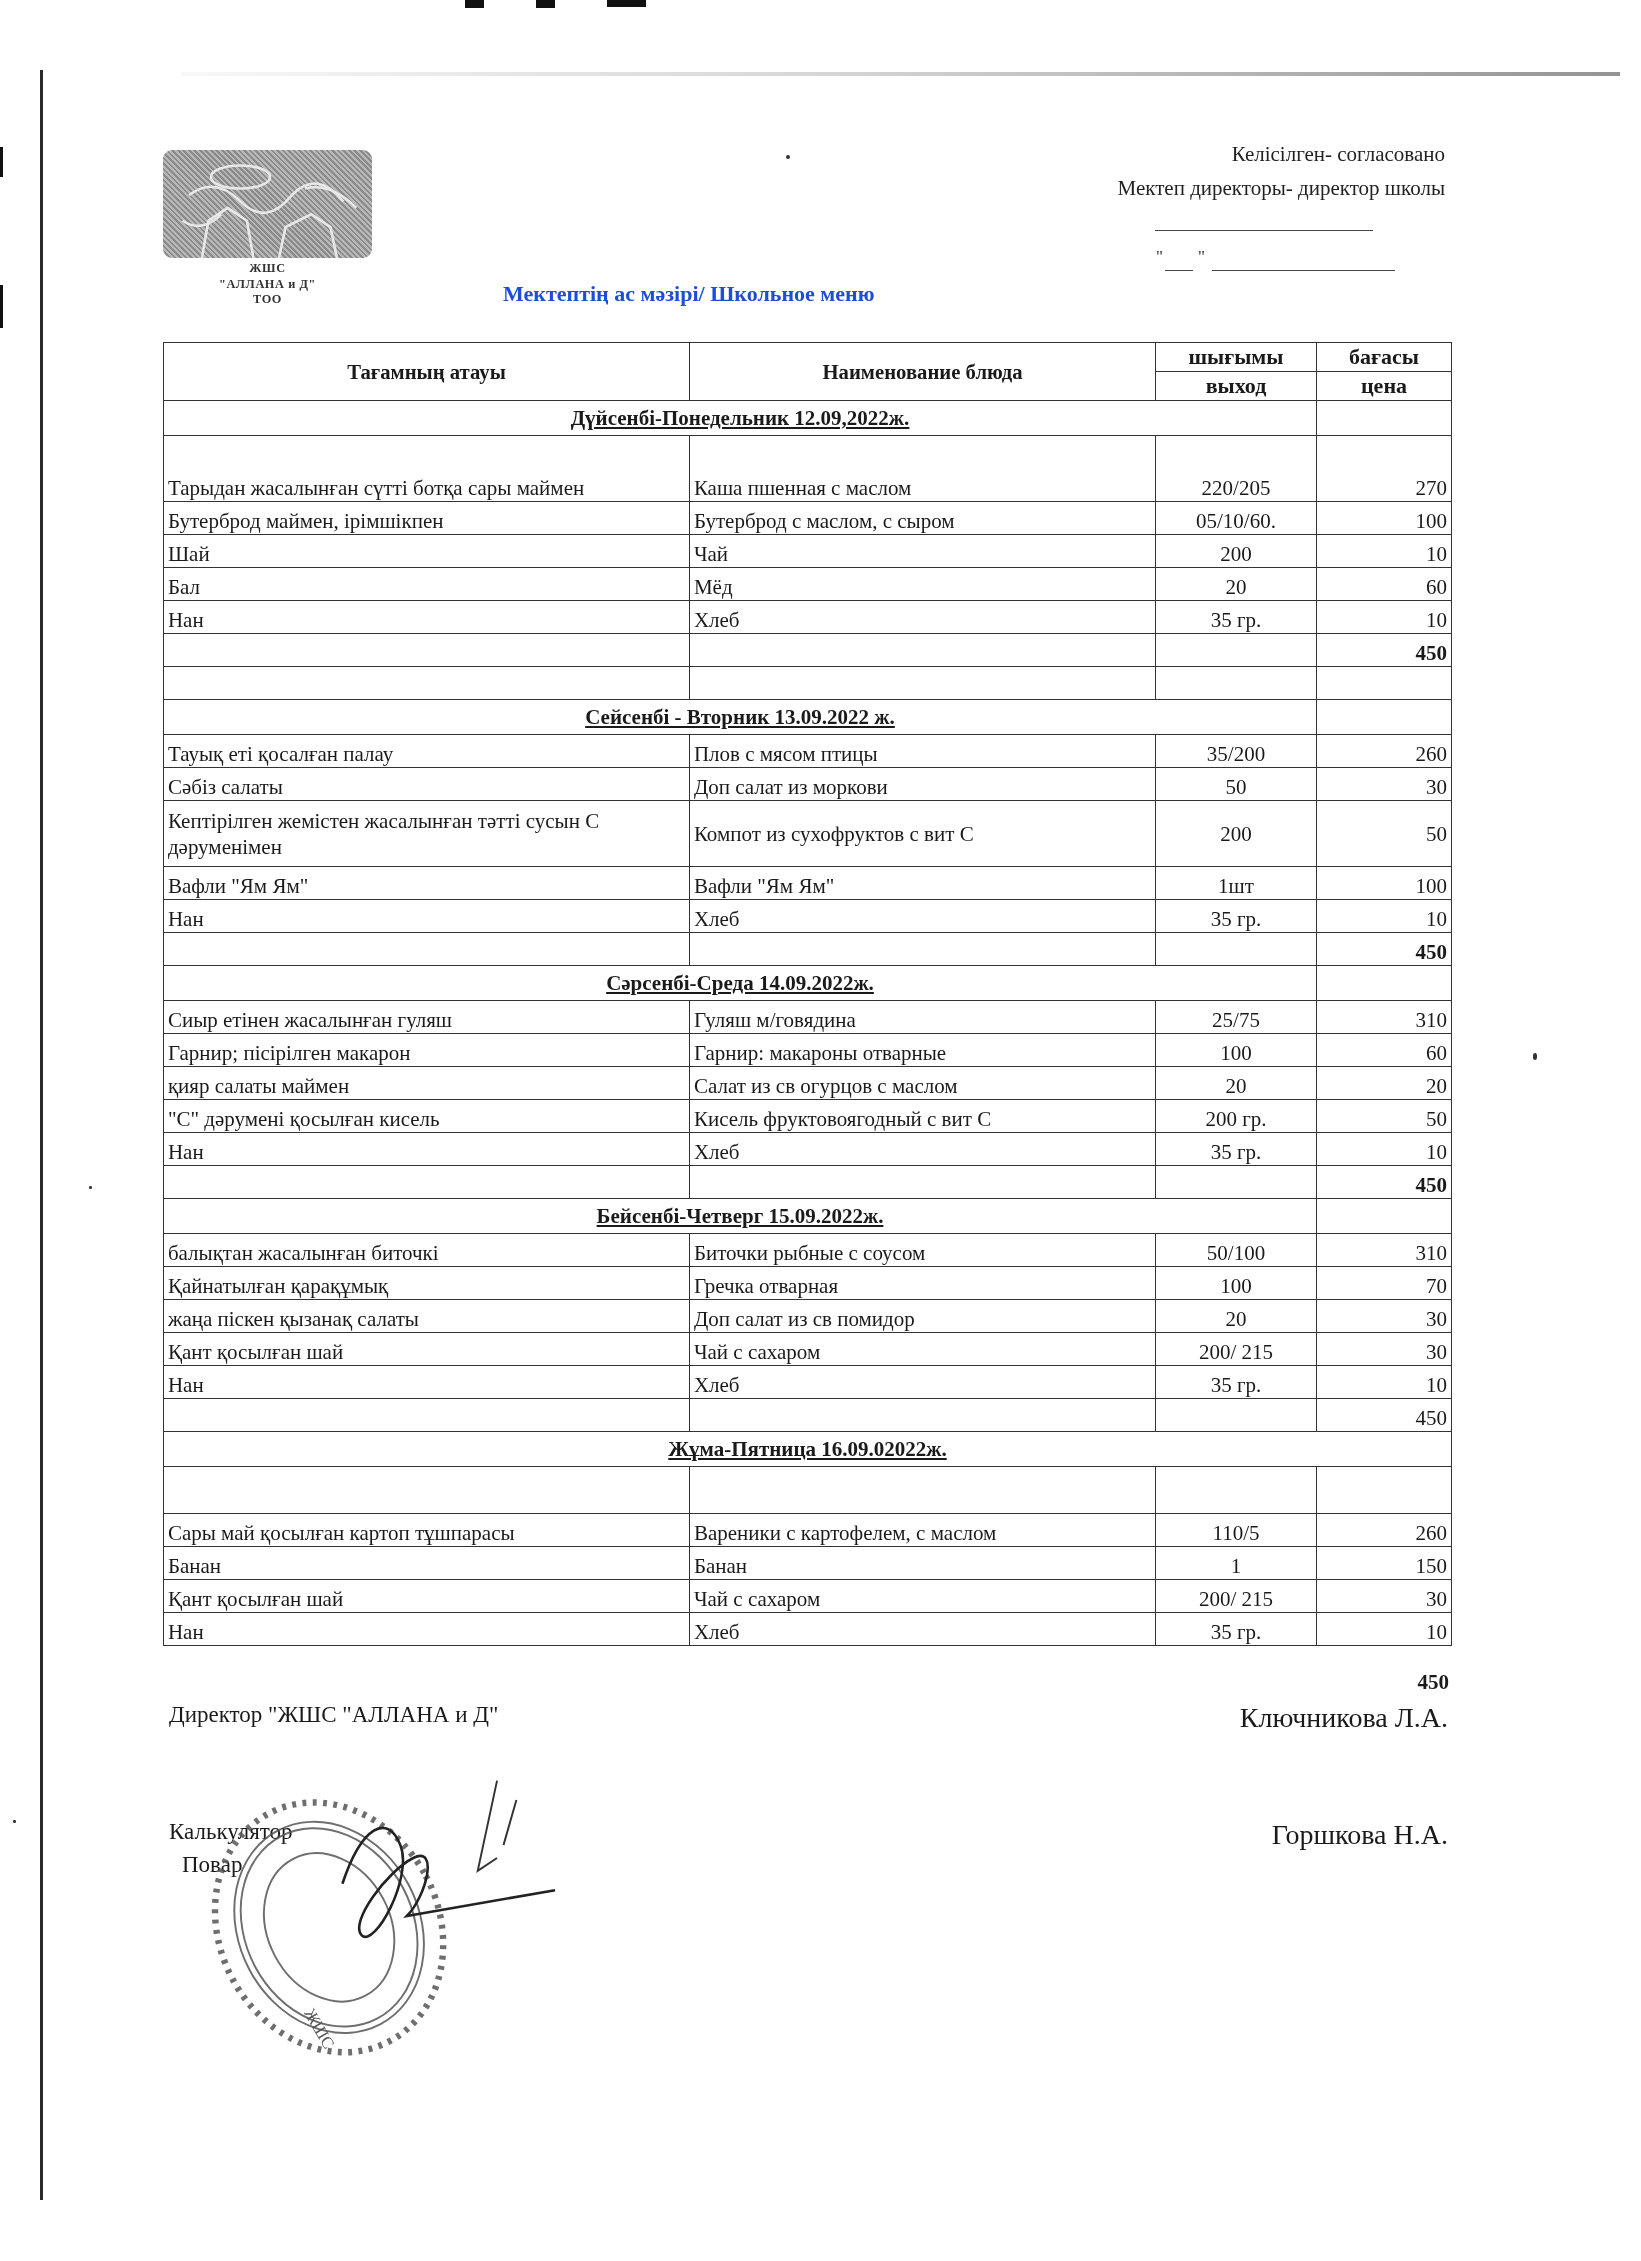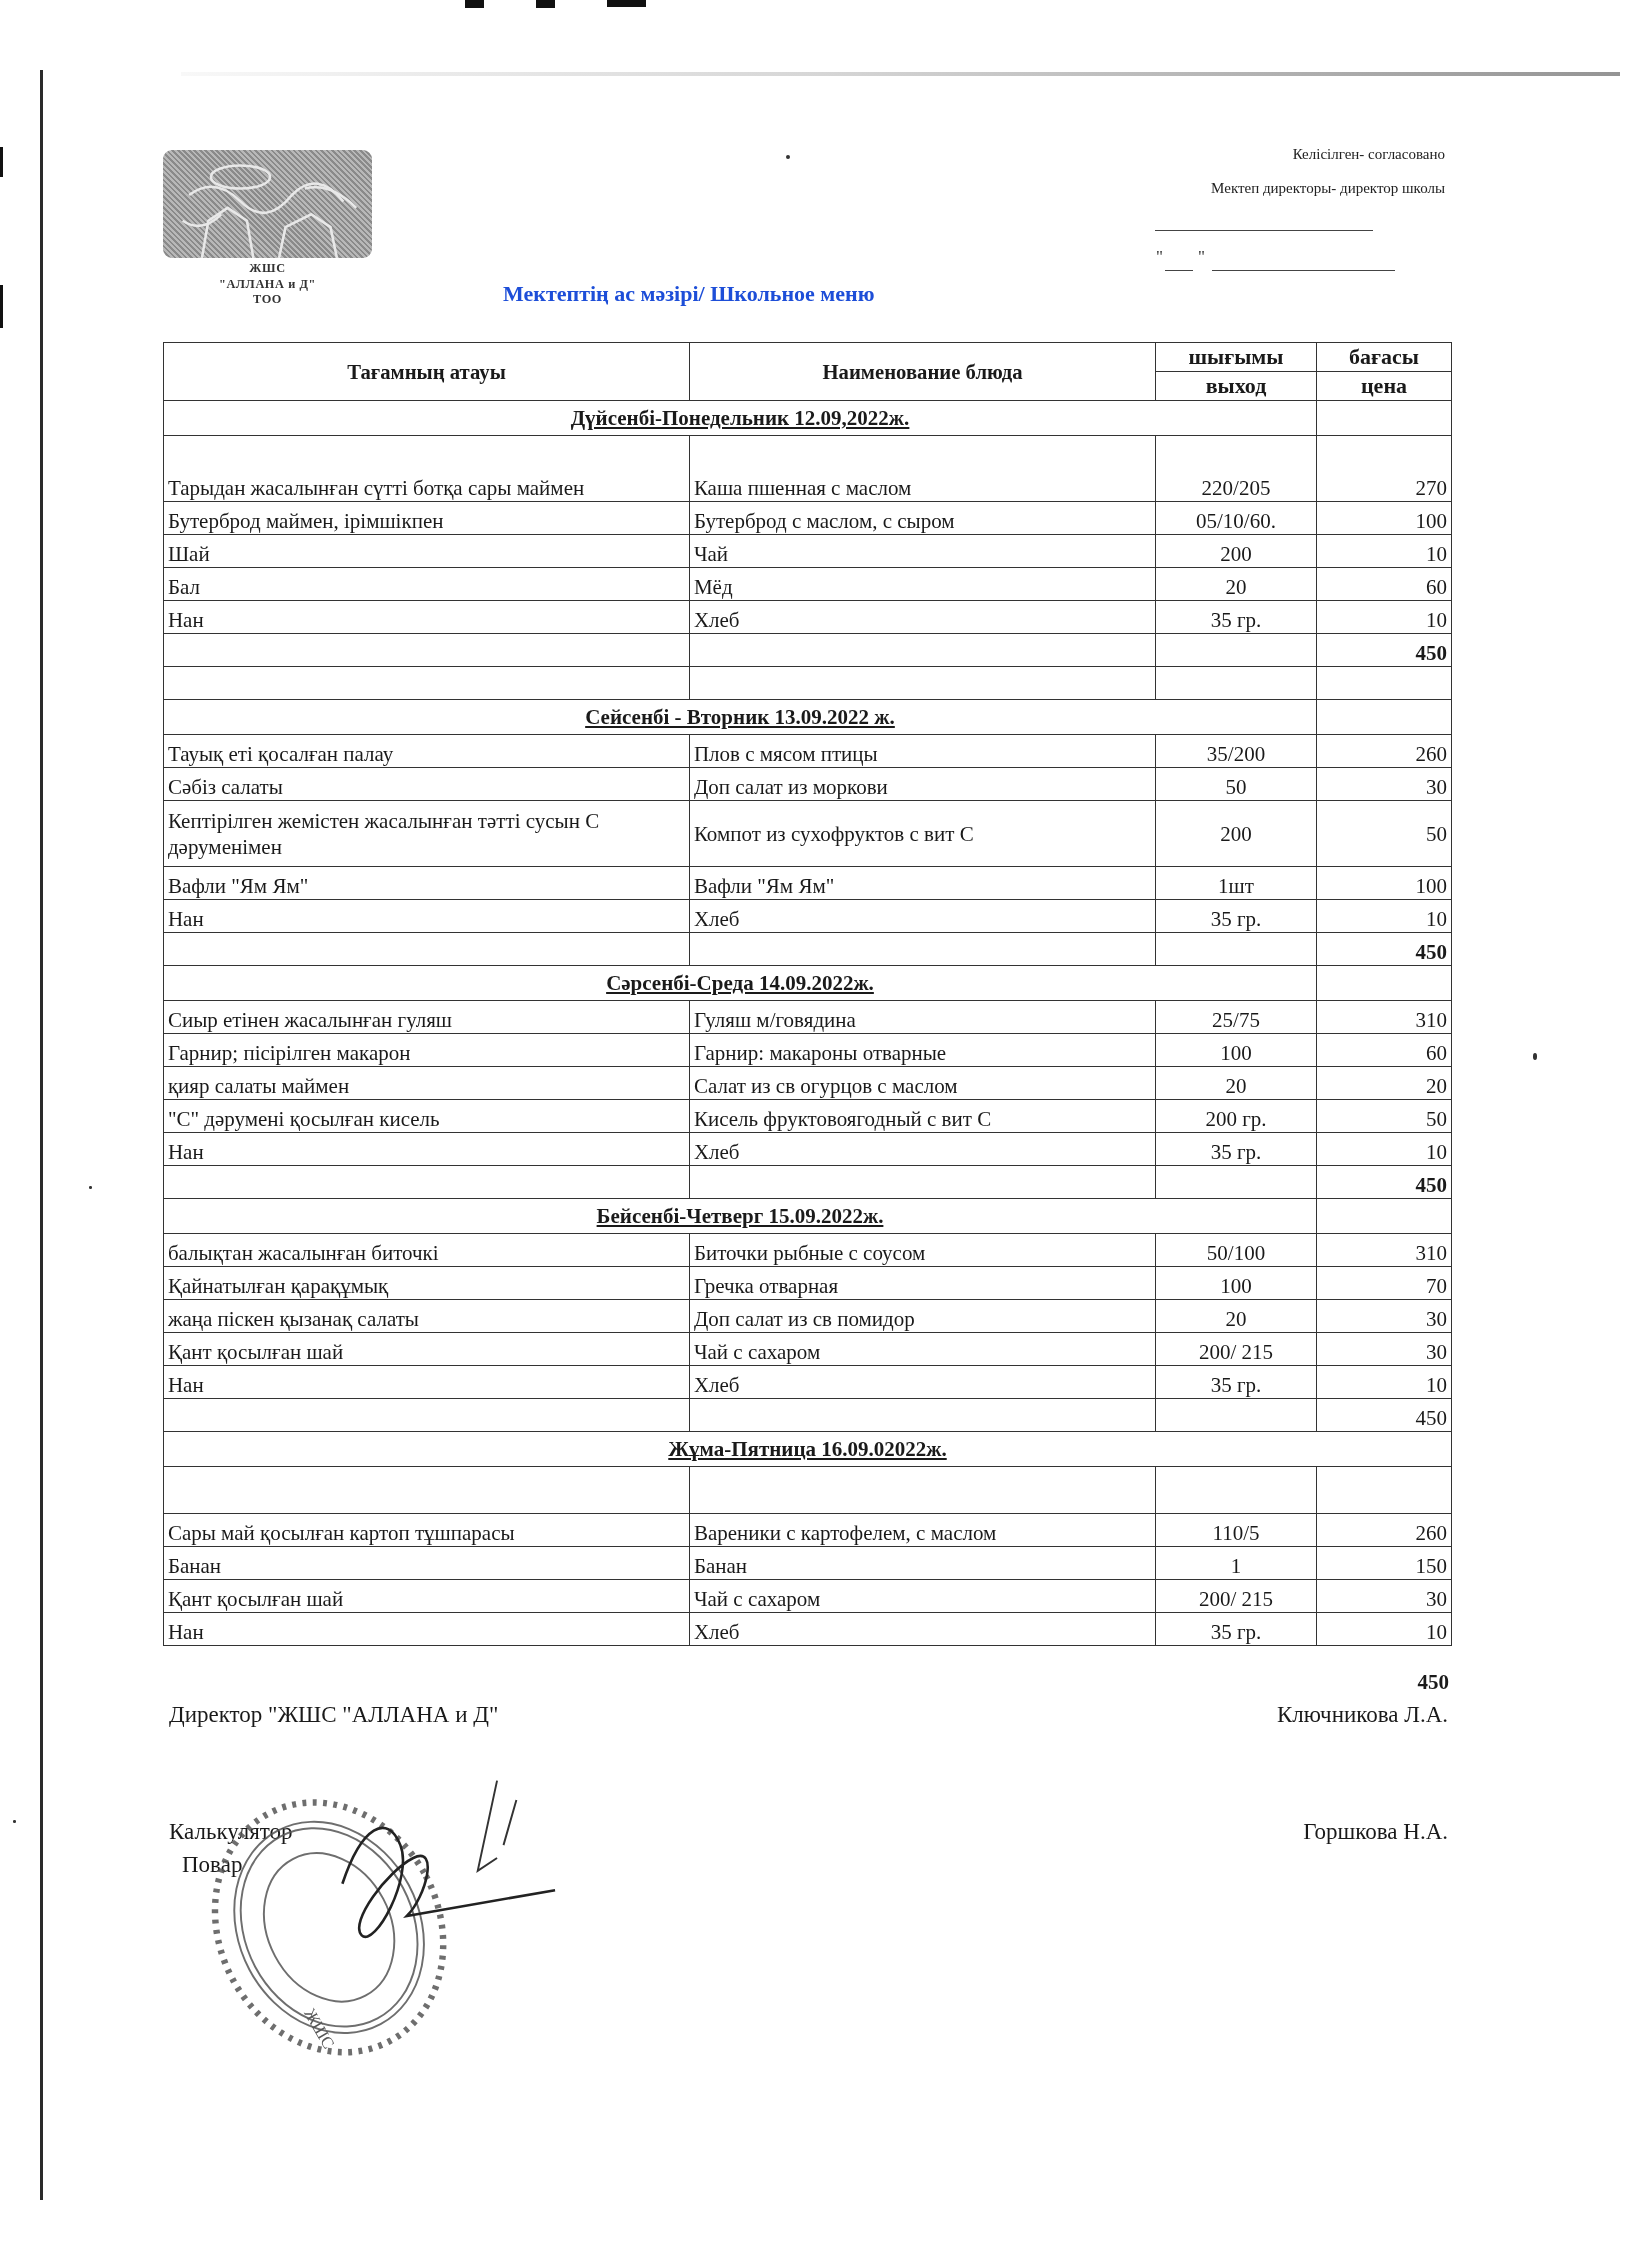"Келісілген- согласовано" .approval { font-size: 15px -> 21px }
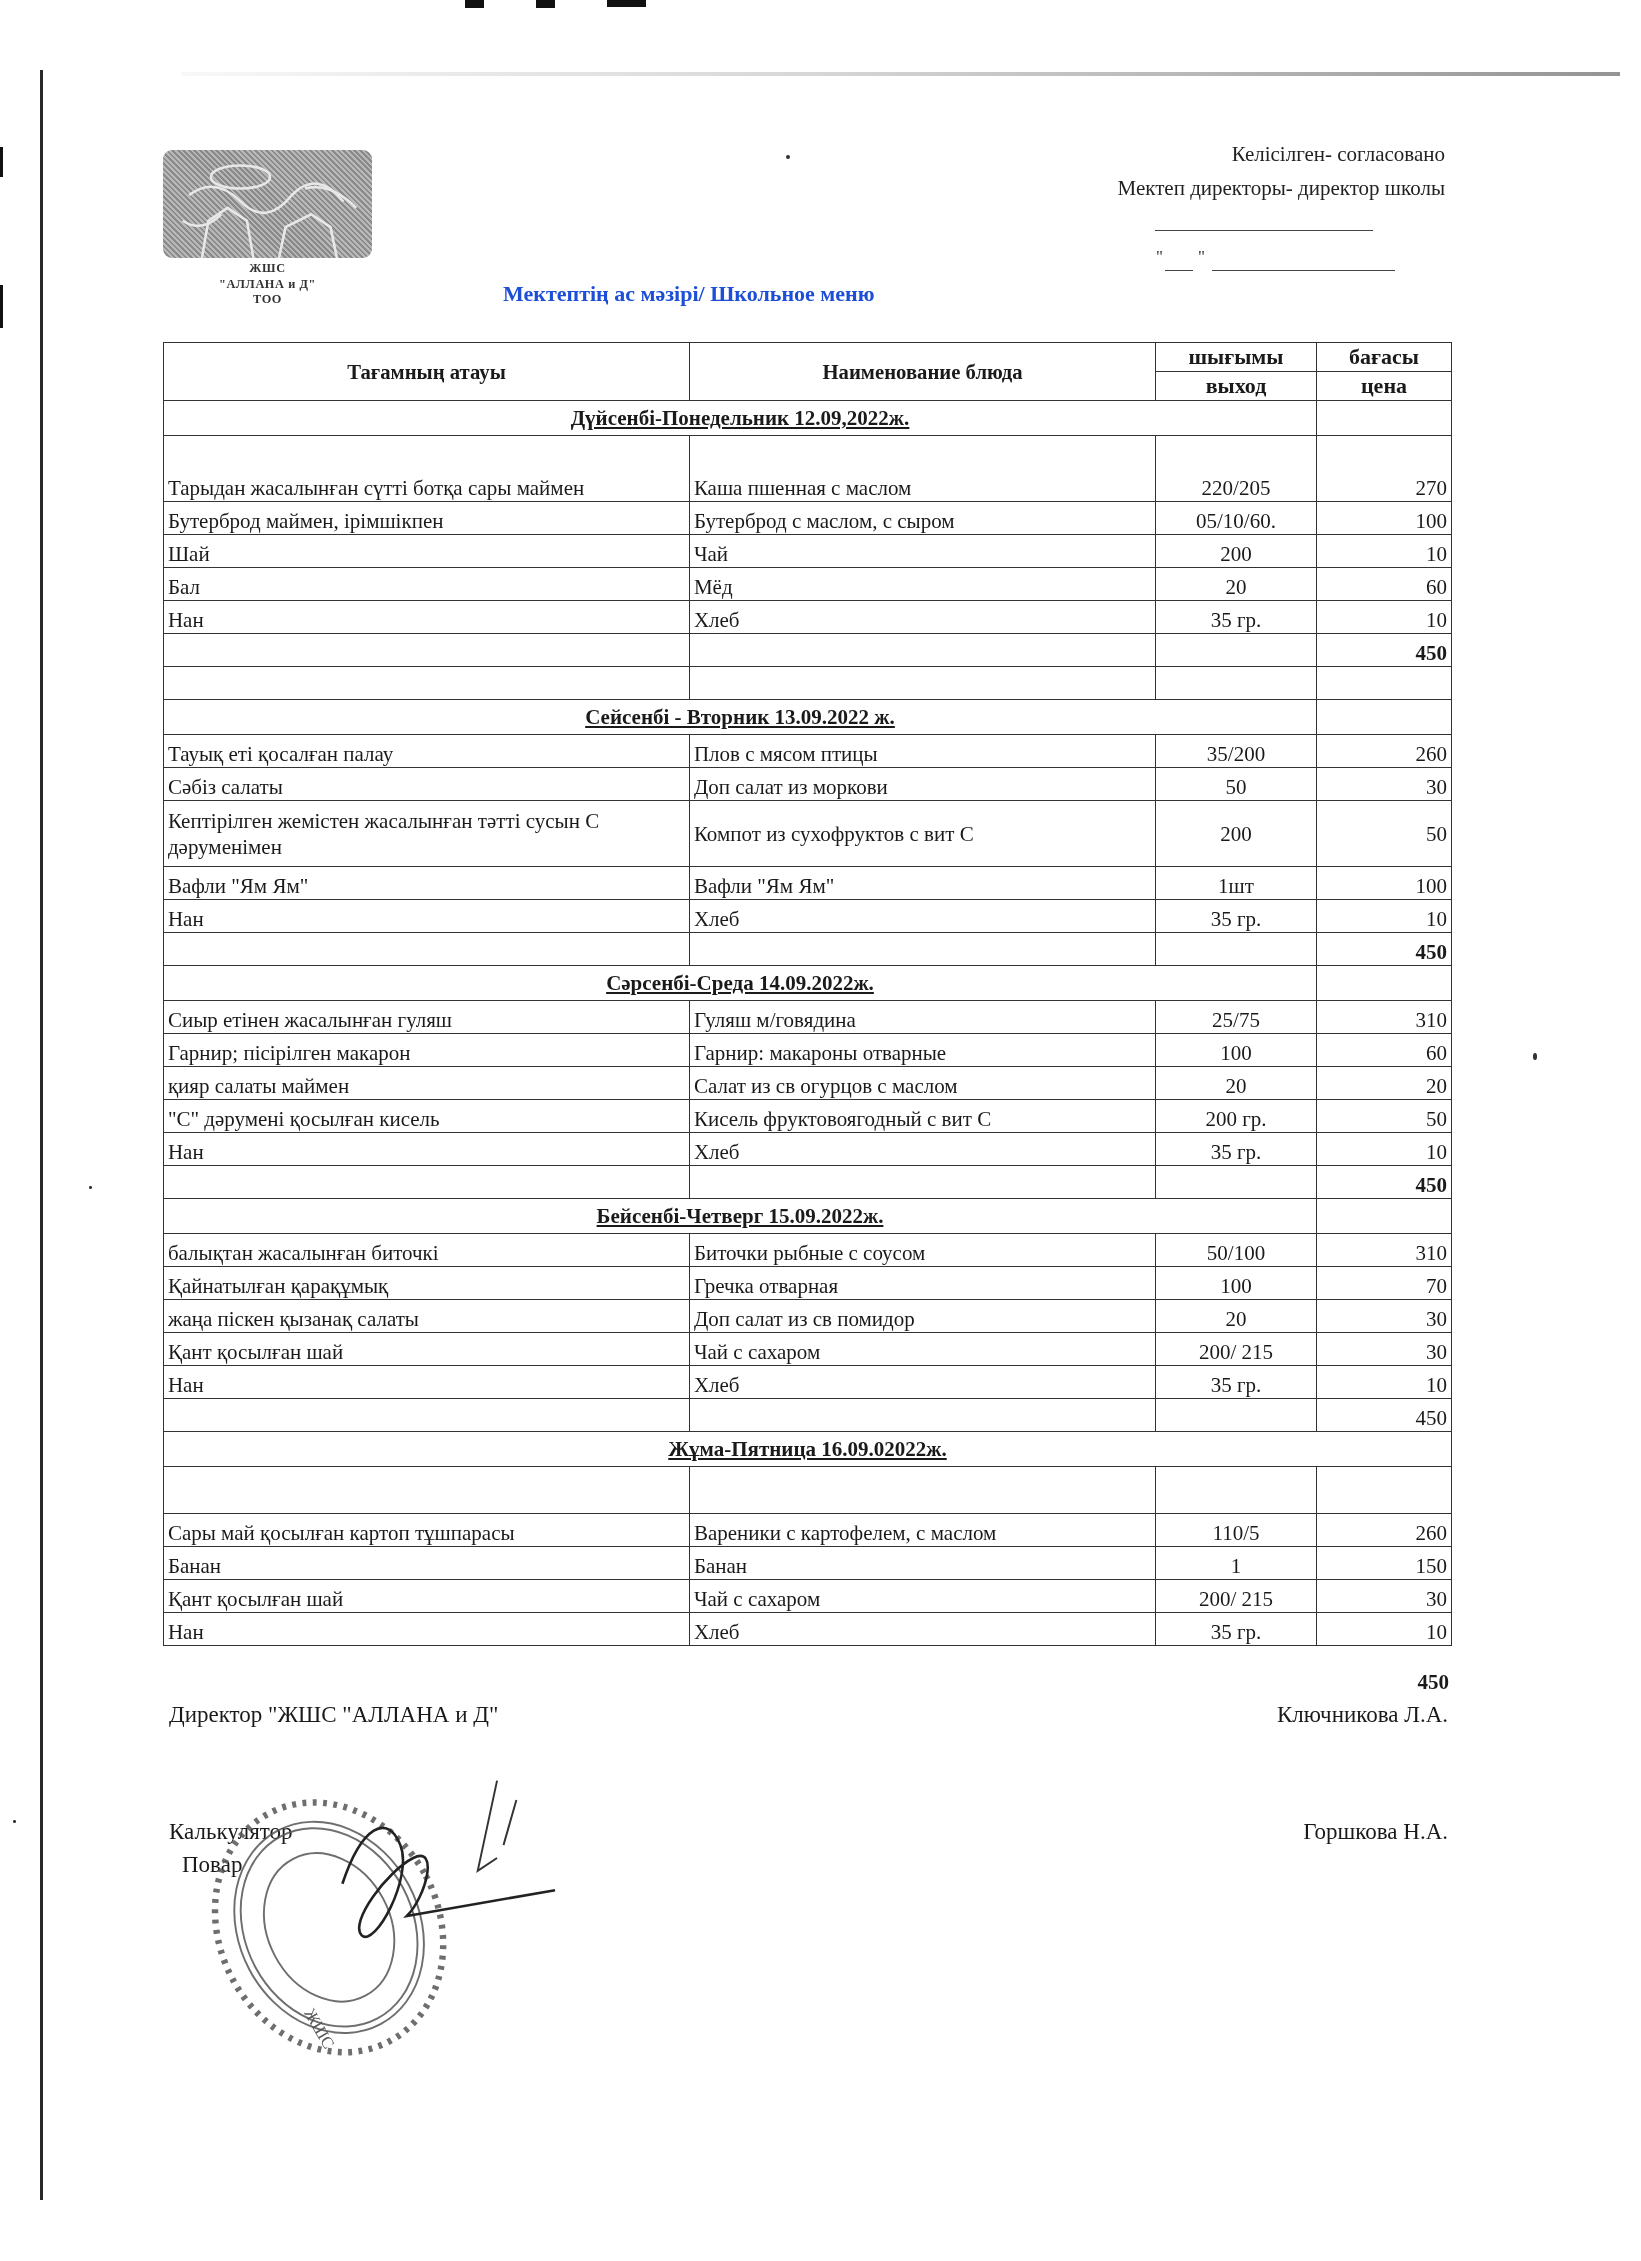"Ключникова Л.А." .footer-right { font-size: 23px -> 28px }
